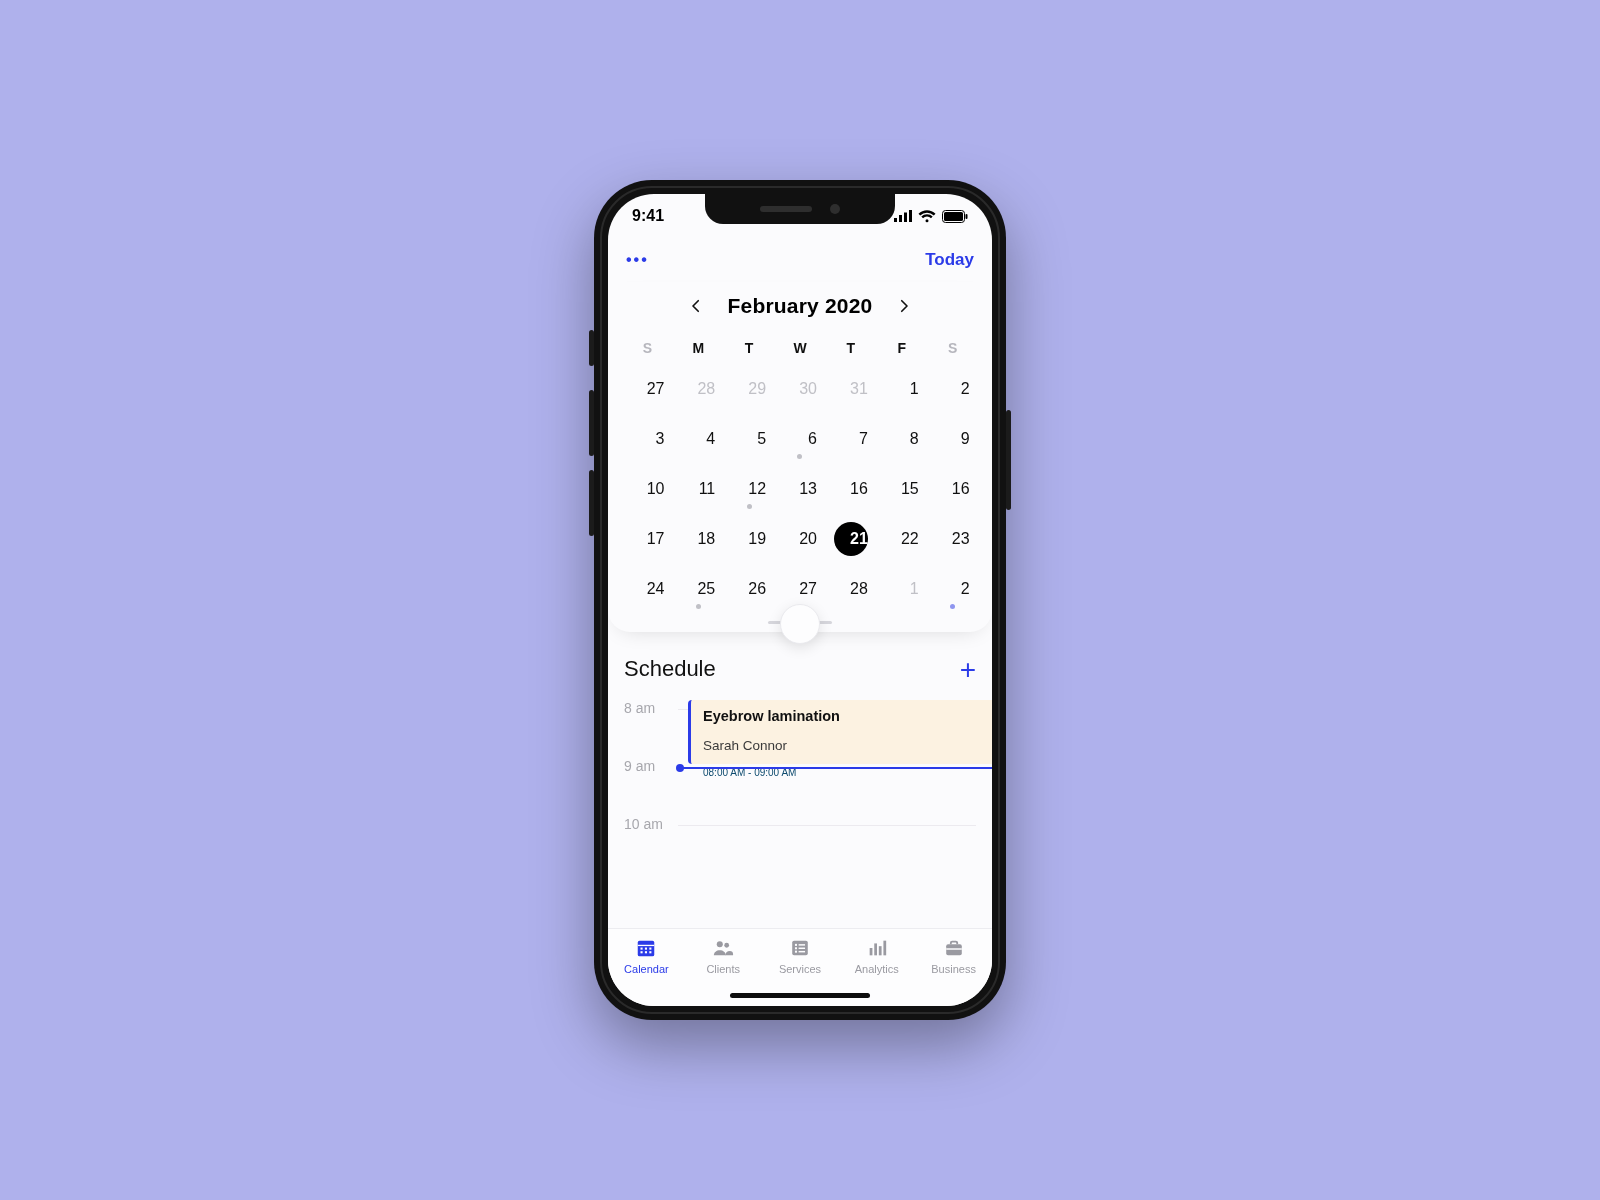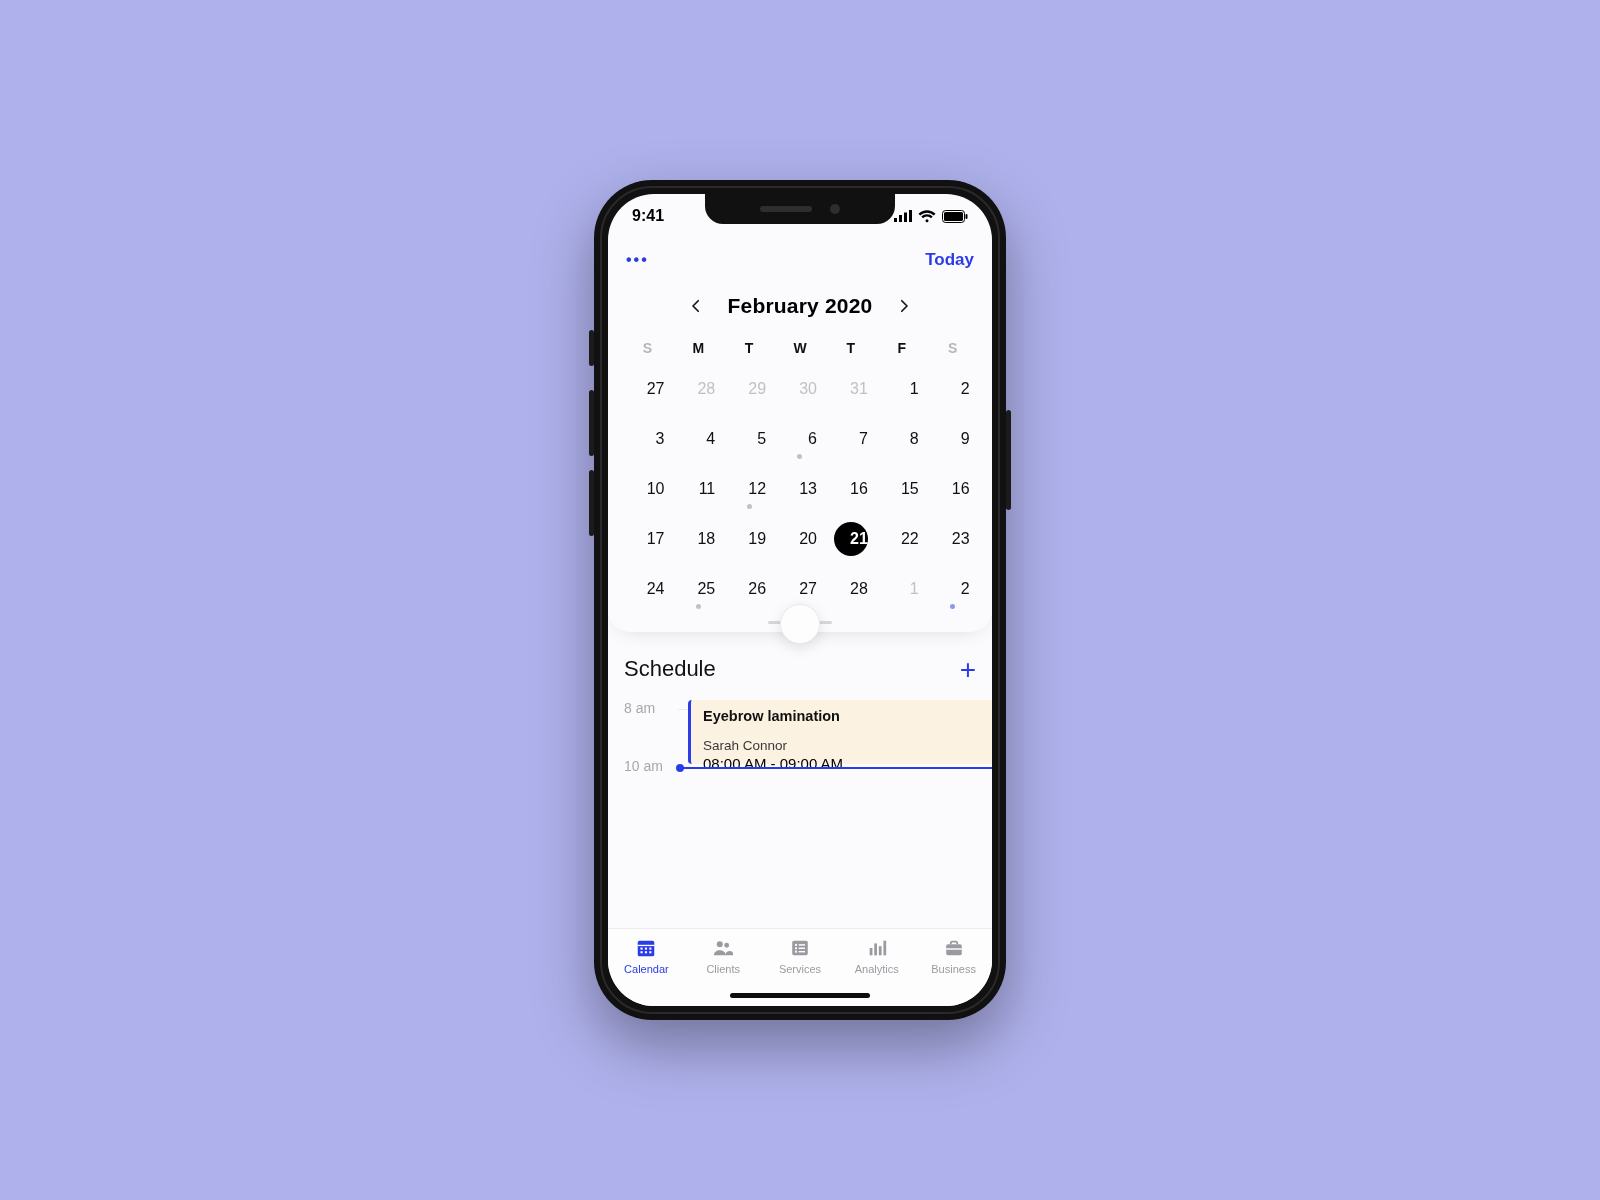"9 am" div.hour-row { html: none -> <div> <div>9 am</div> <div></div> </div> }
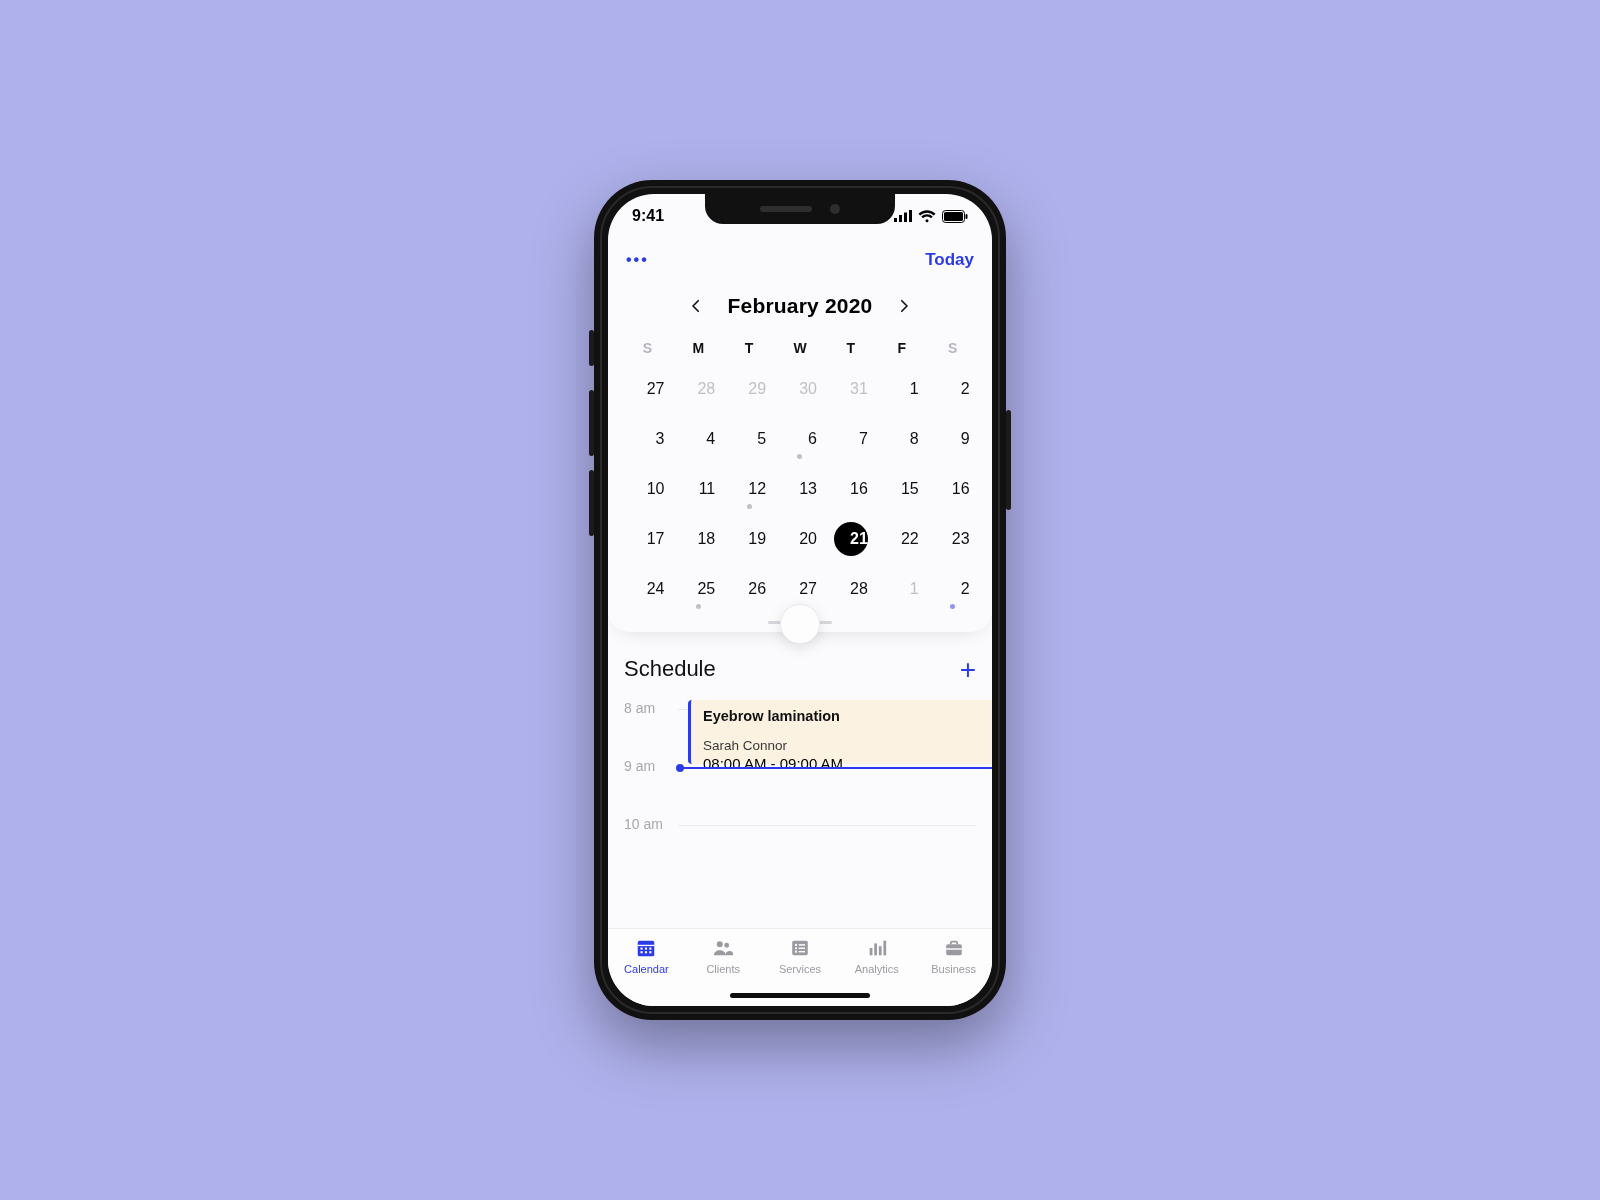"08:00 AM - 09:00 AM" .event-time { color: #000000 -> #0c4a6e; font-size: 15px -> 10px; margin-top: 2px -> 14px }
